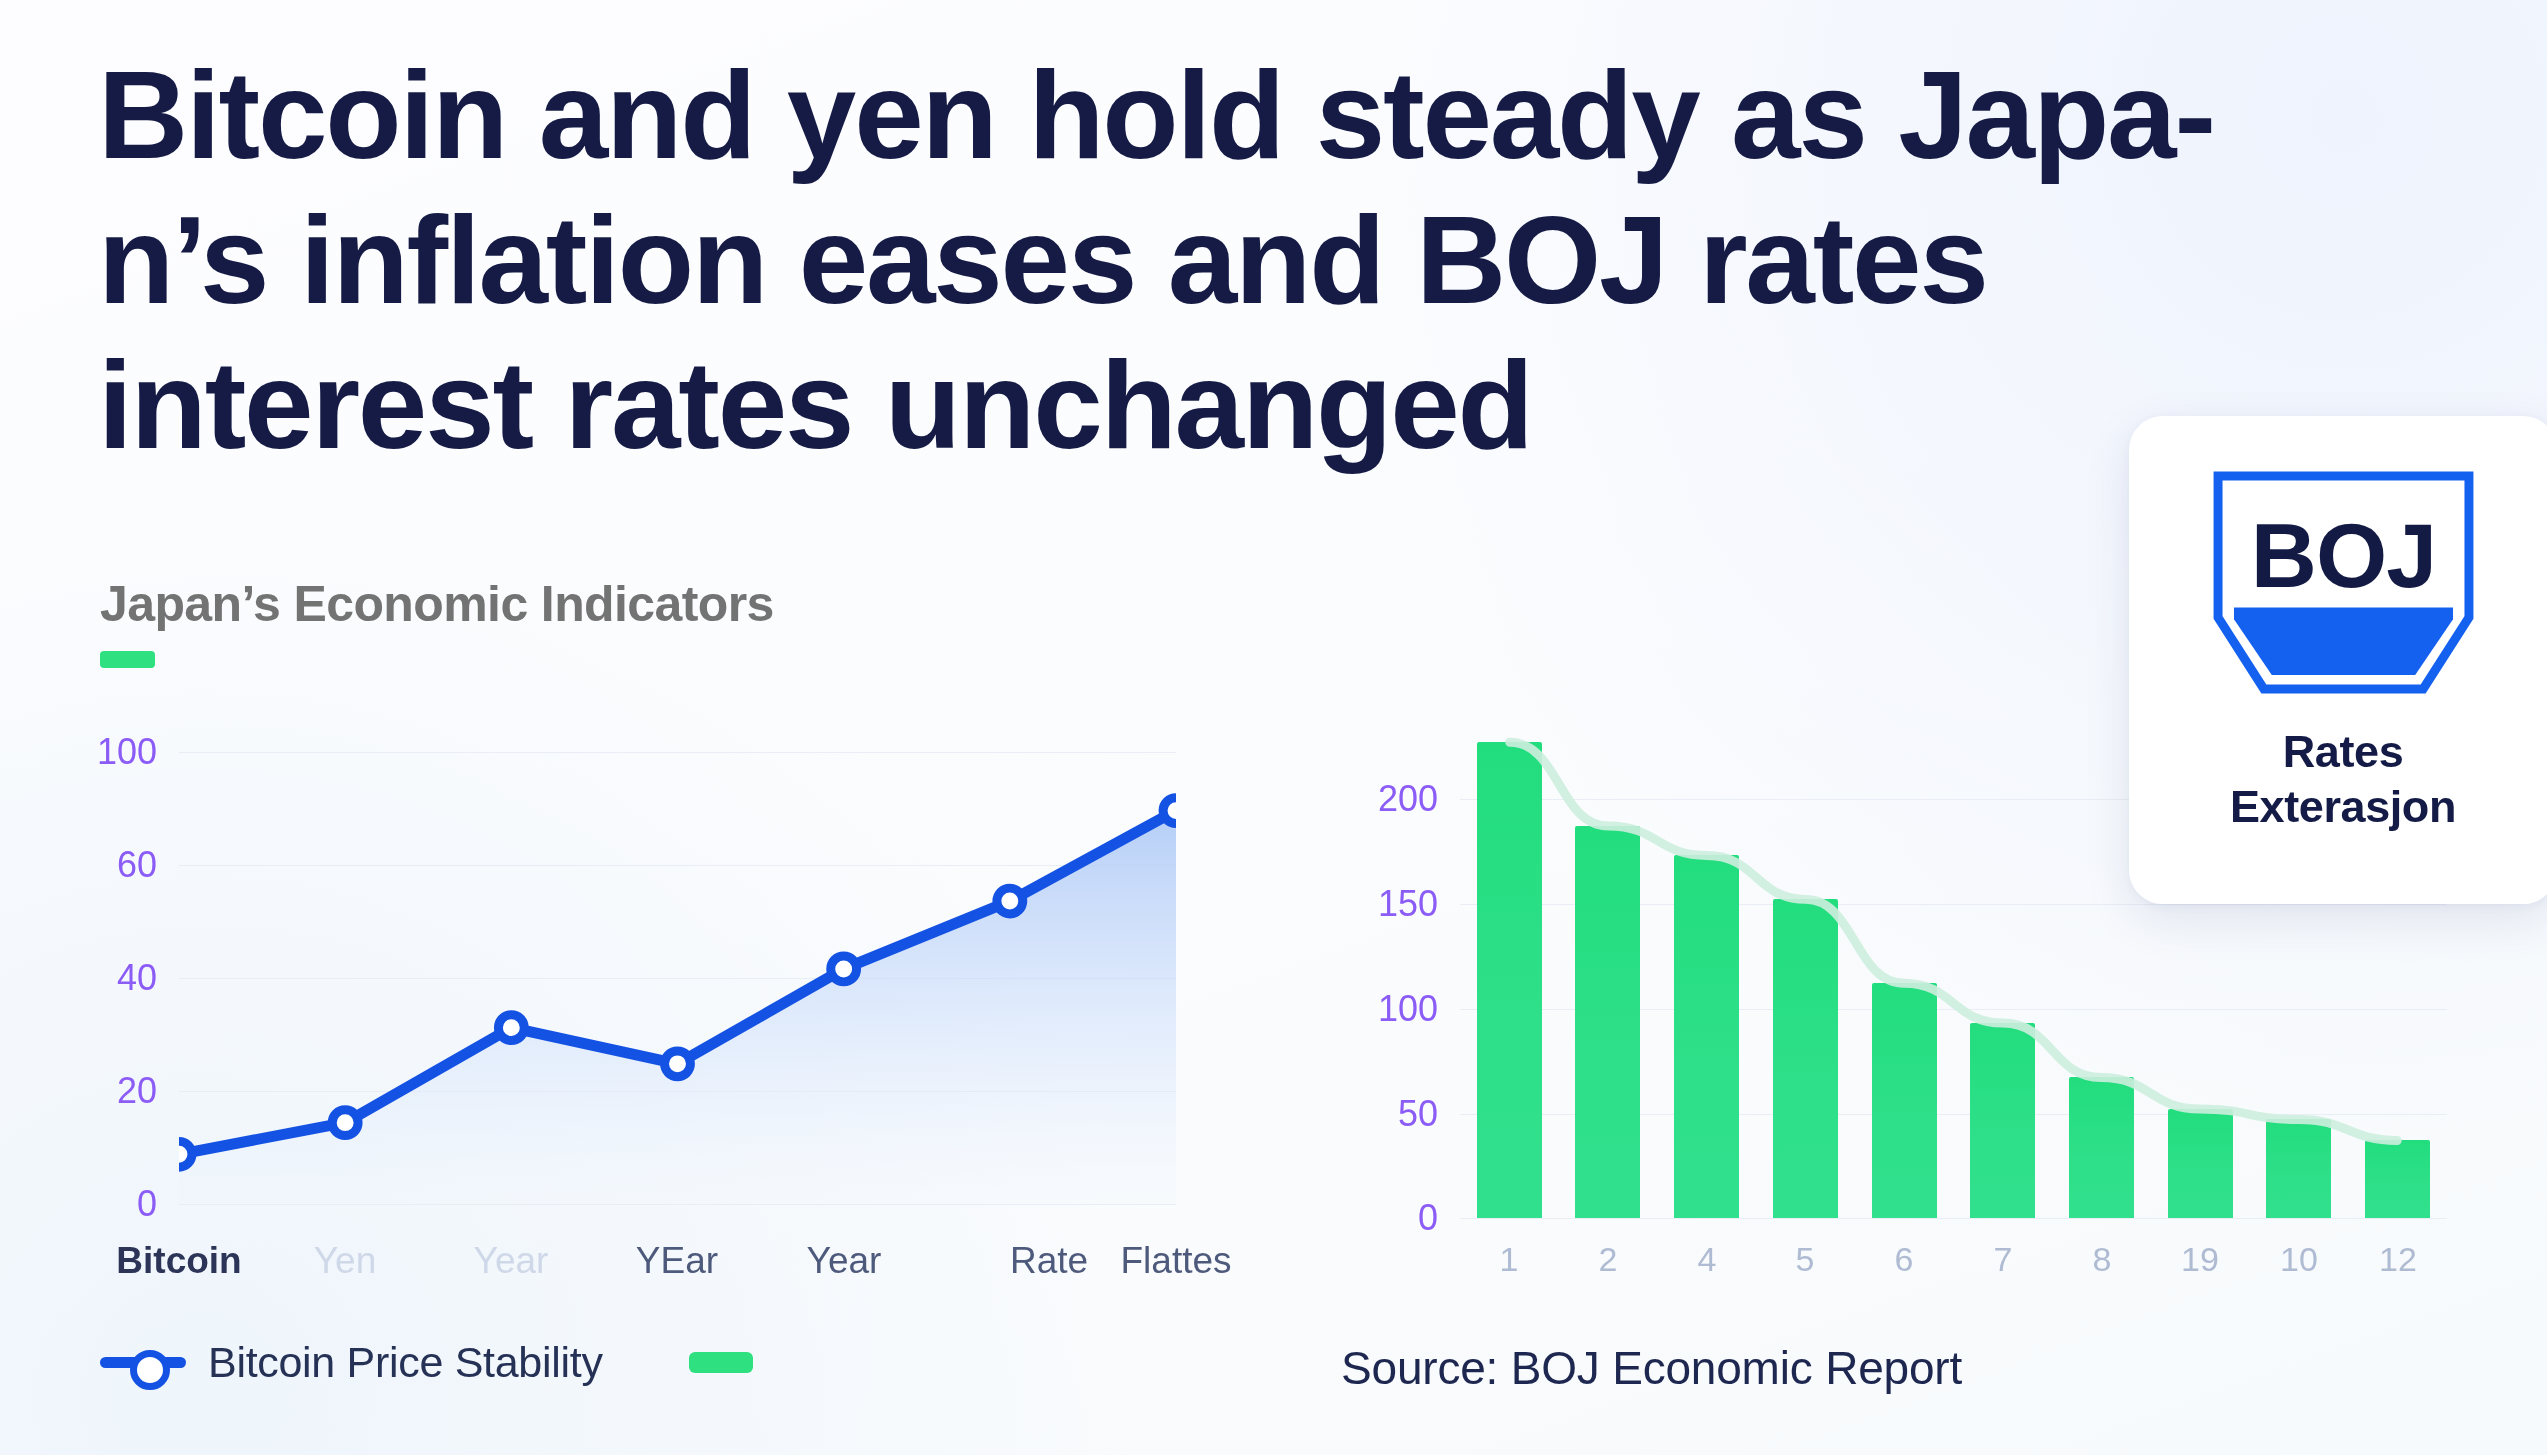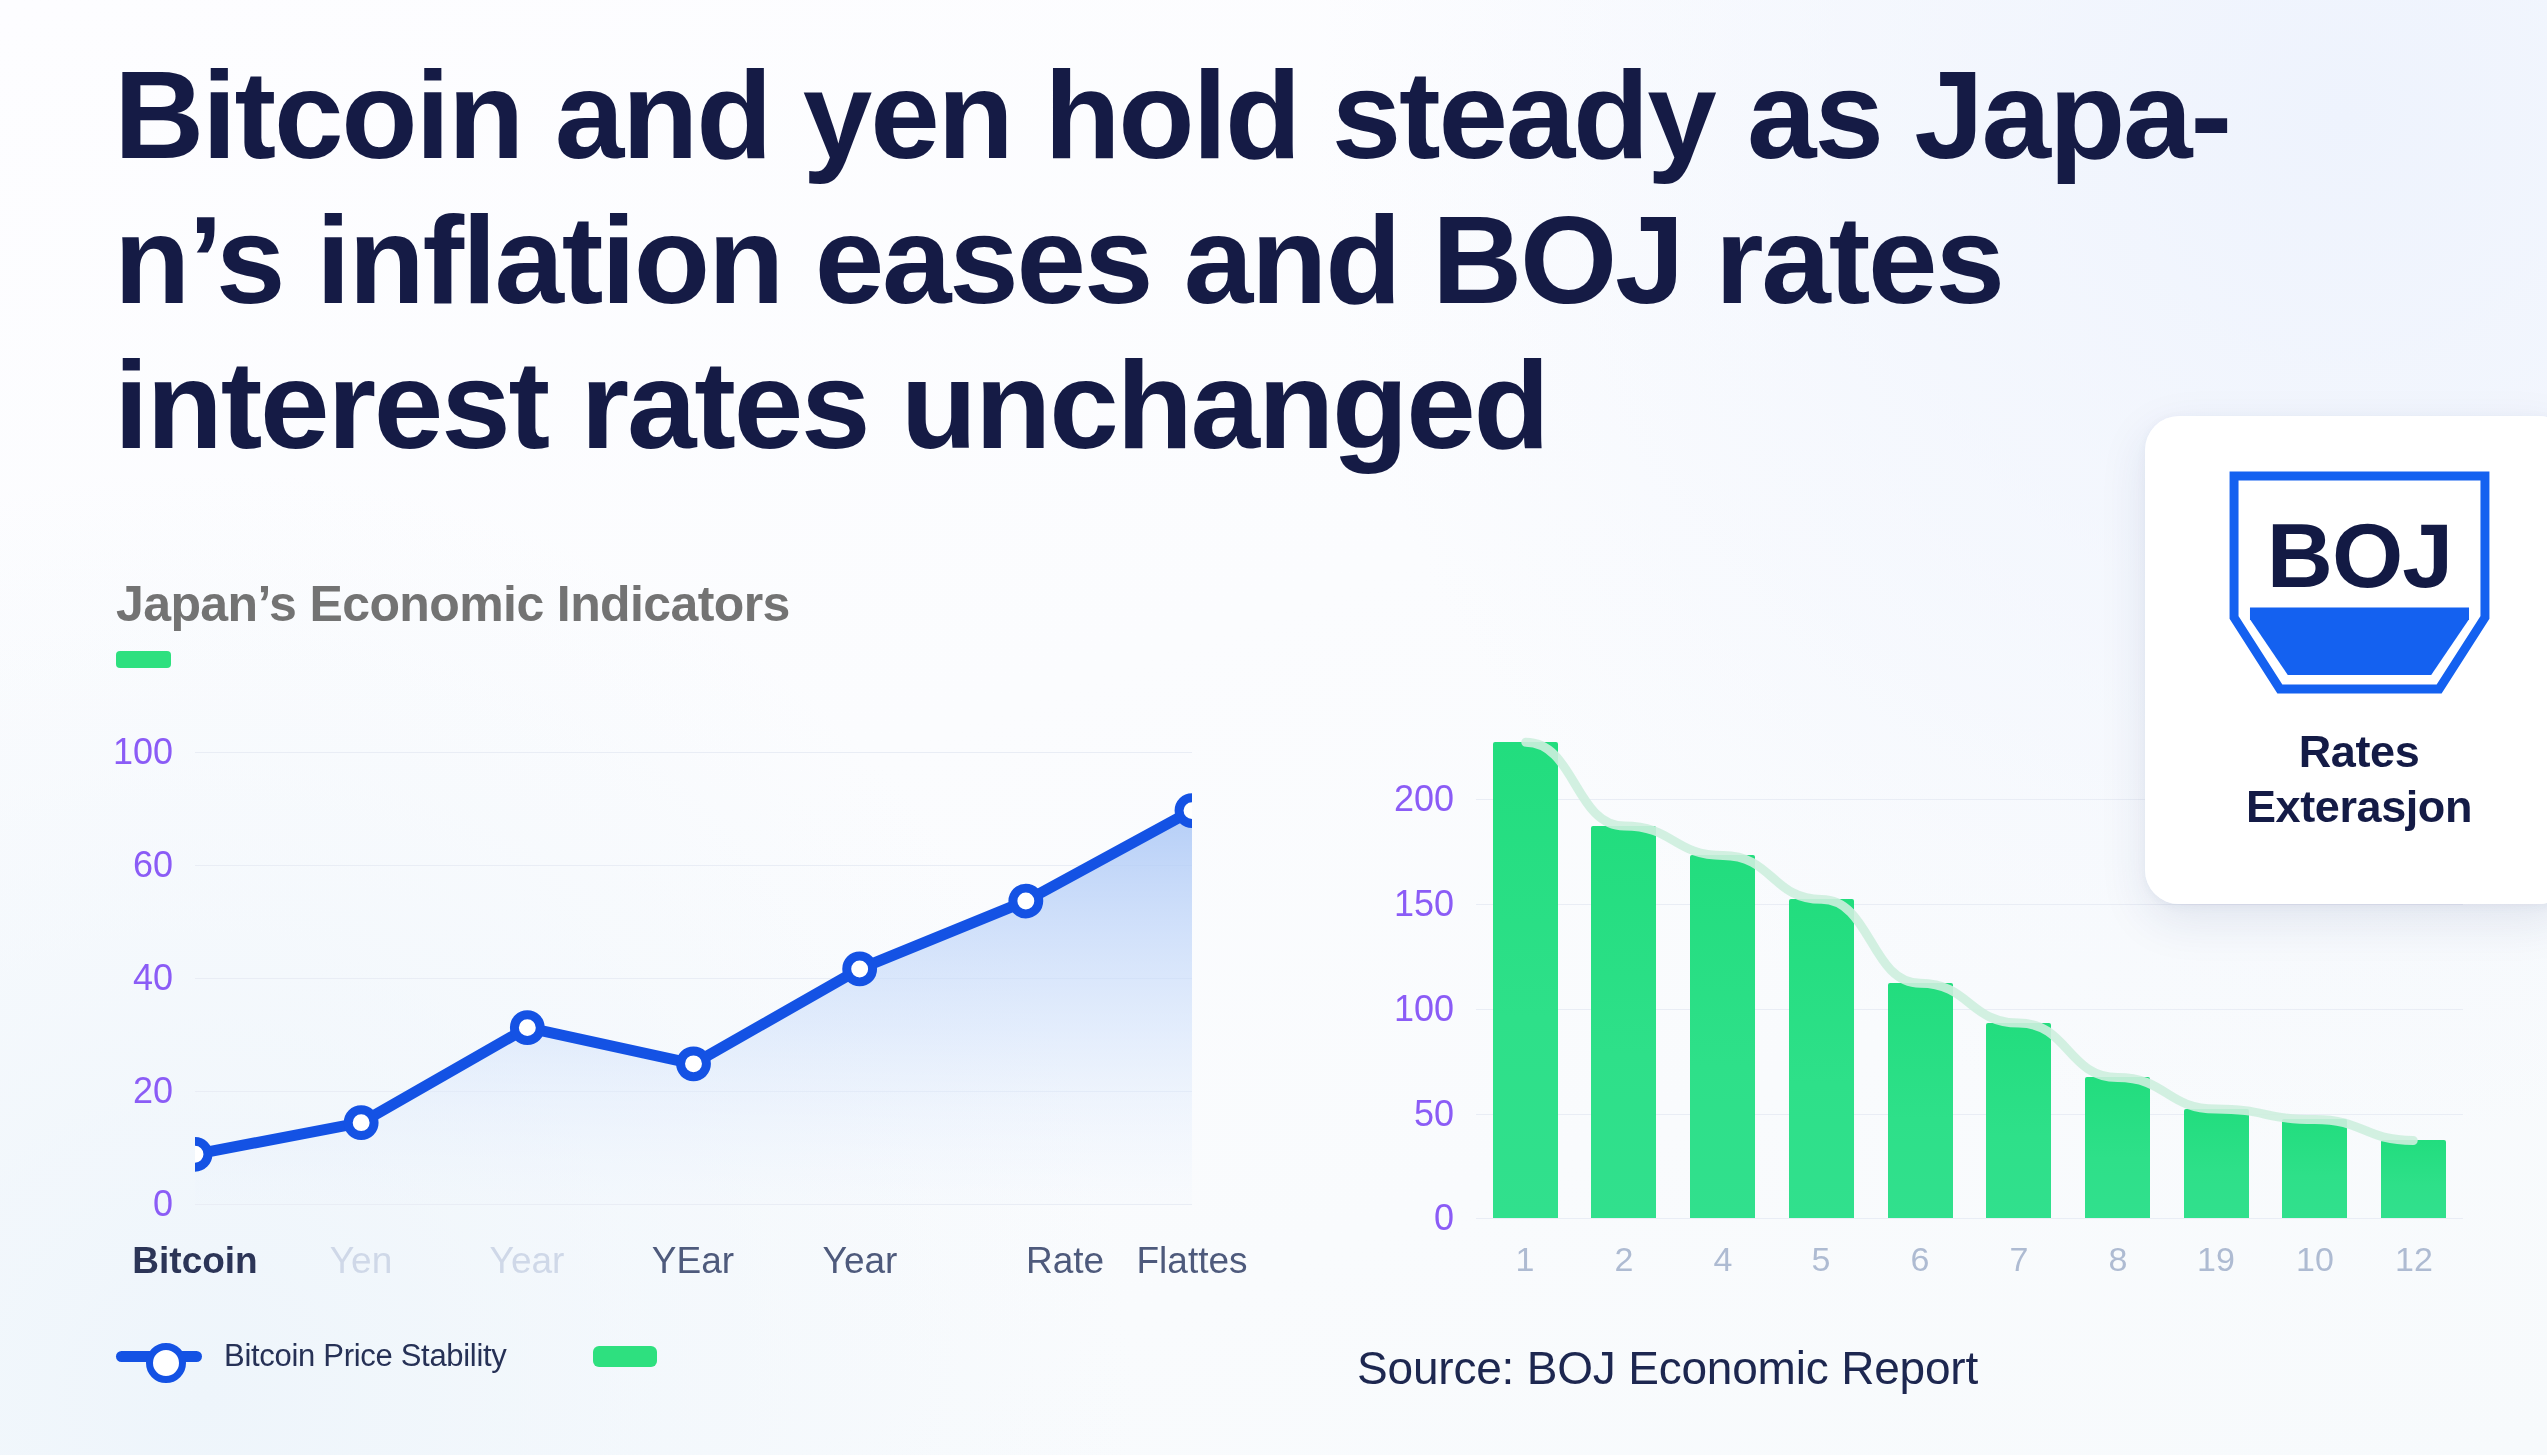"Bitcoin and yen hold steady" #stage { margin-left: 16px -> none }
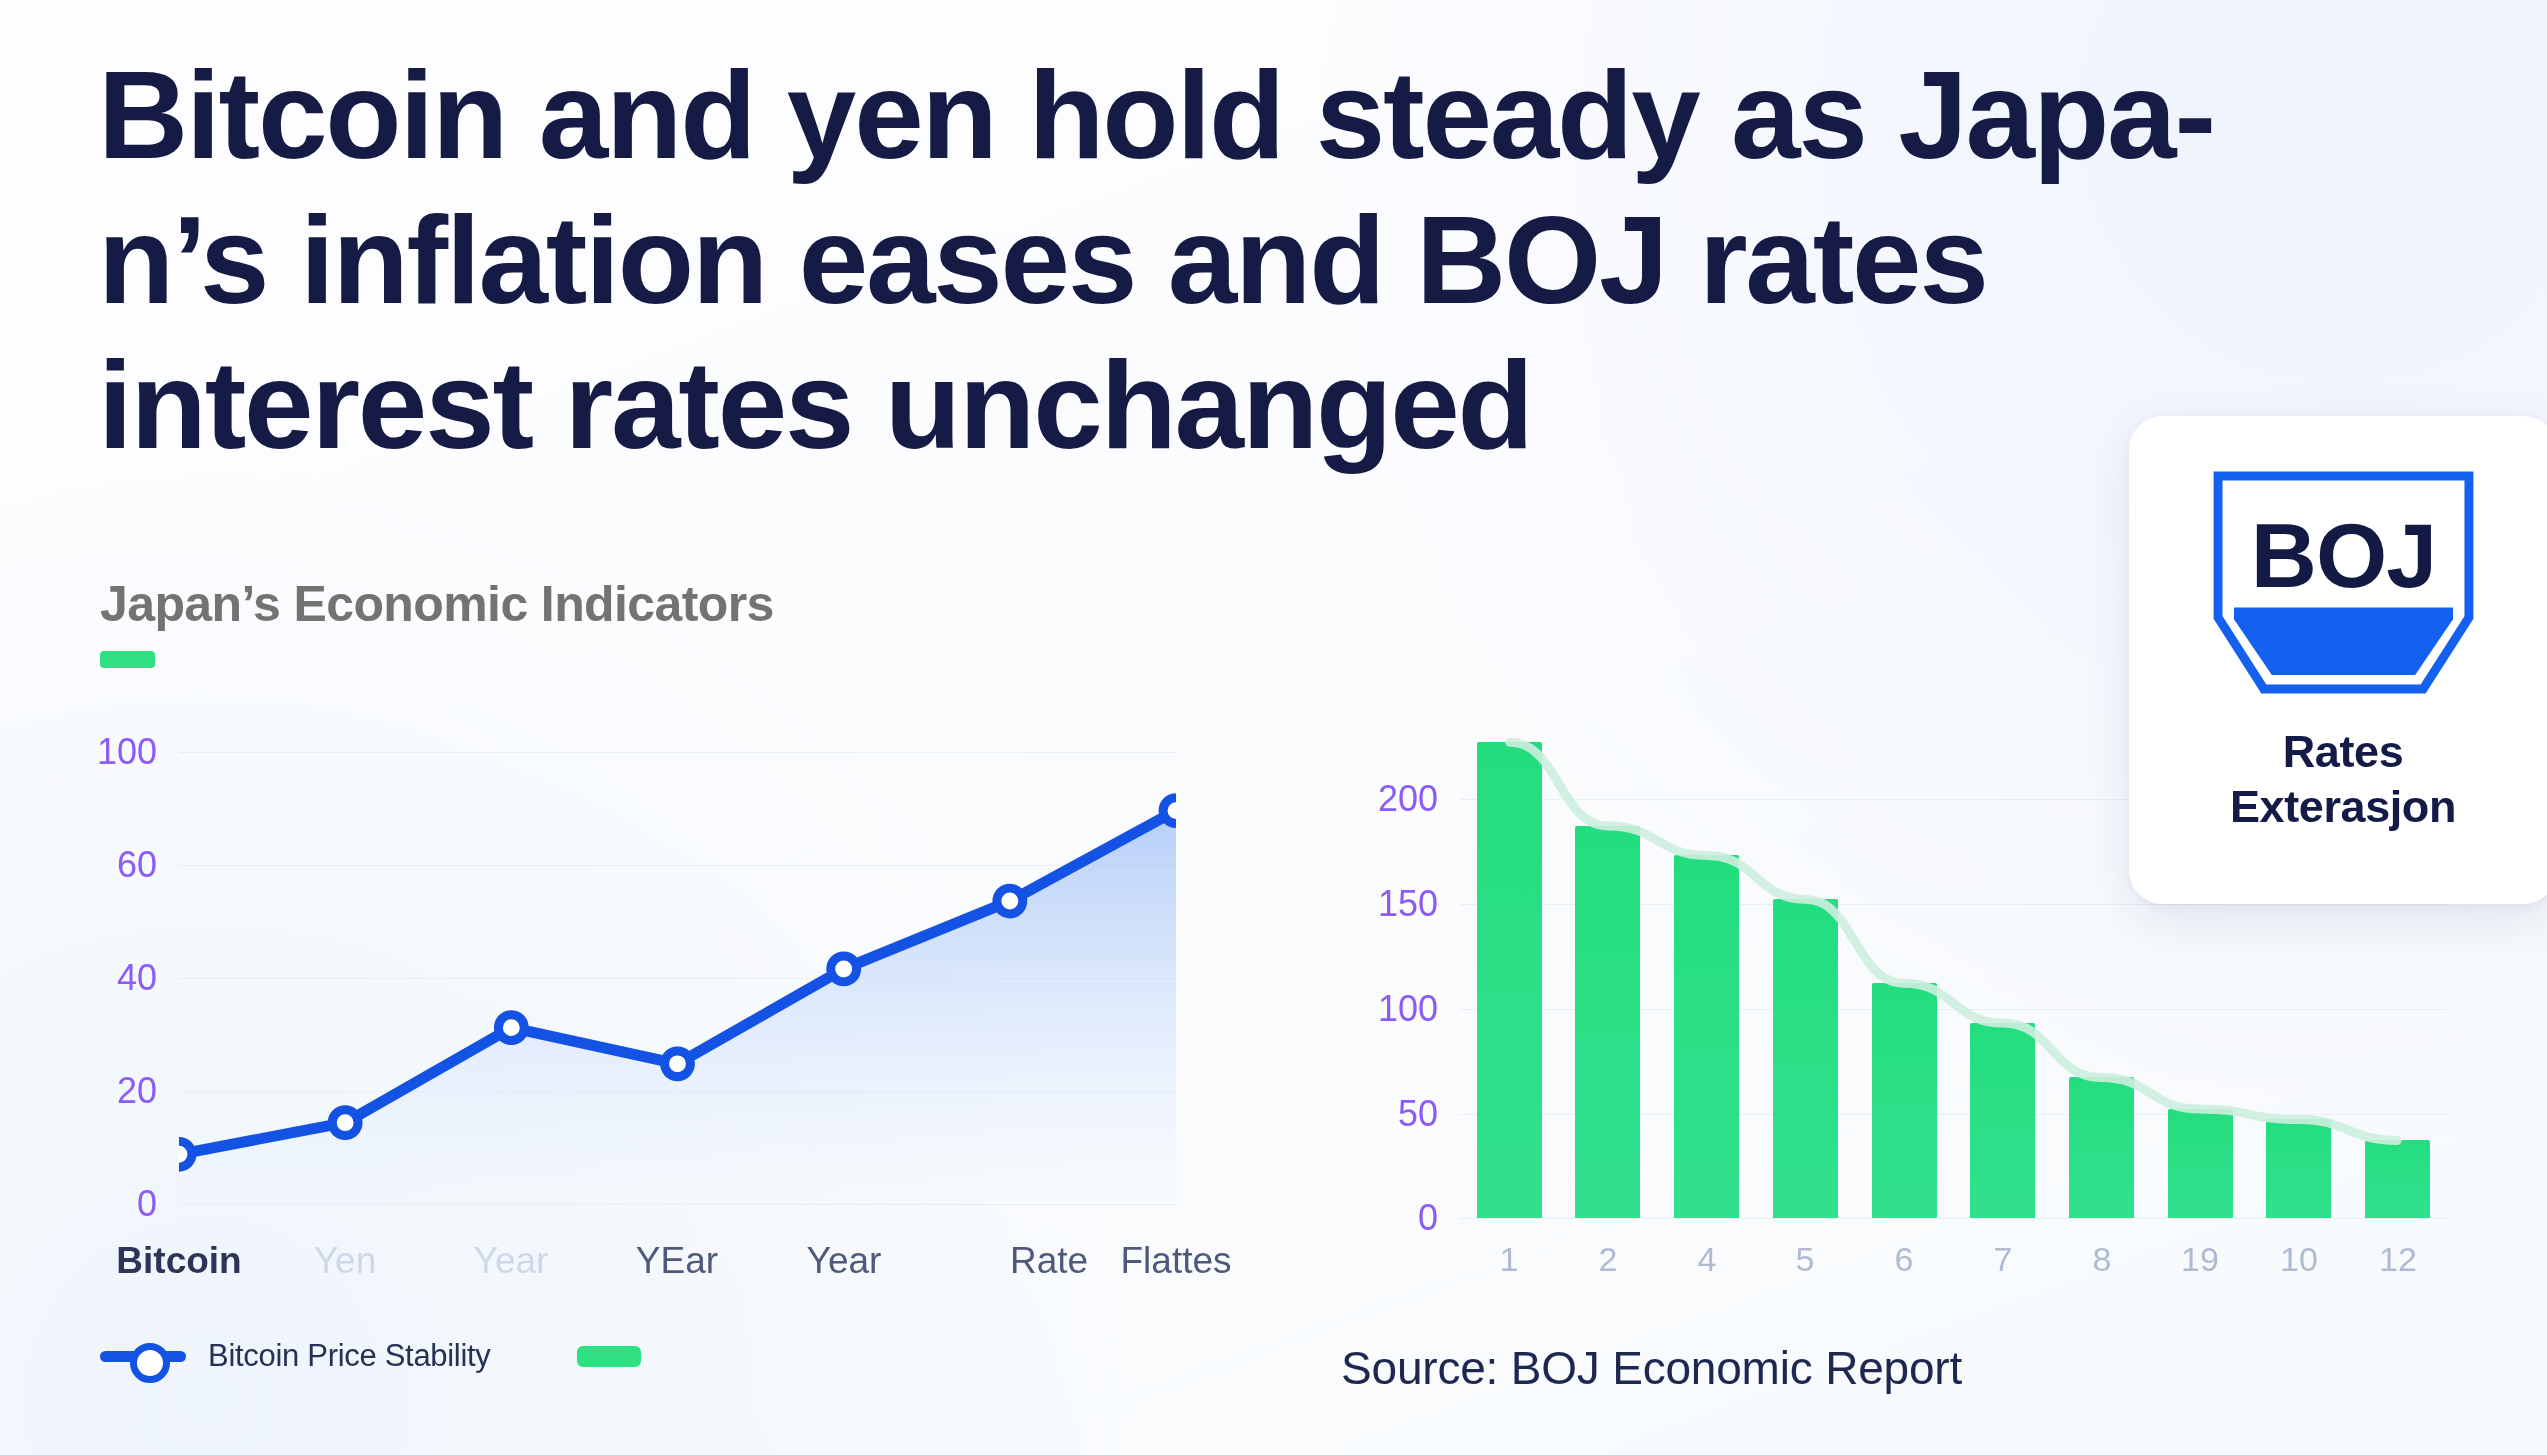"Bitcoin Price Stability" .leg-label { font-size: 31px -> 43px }
